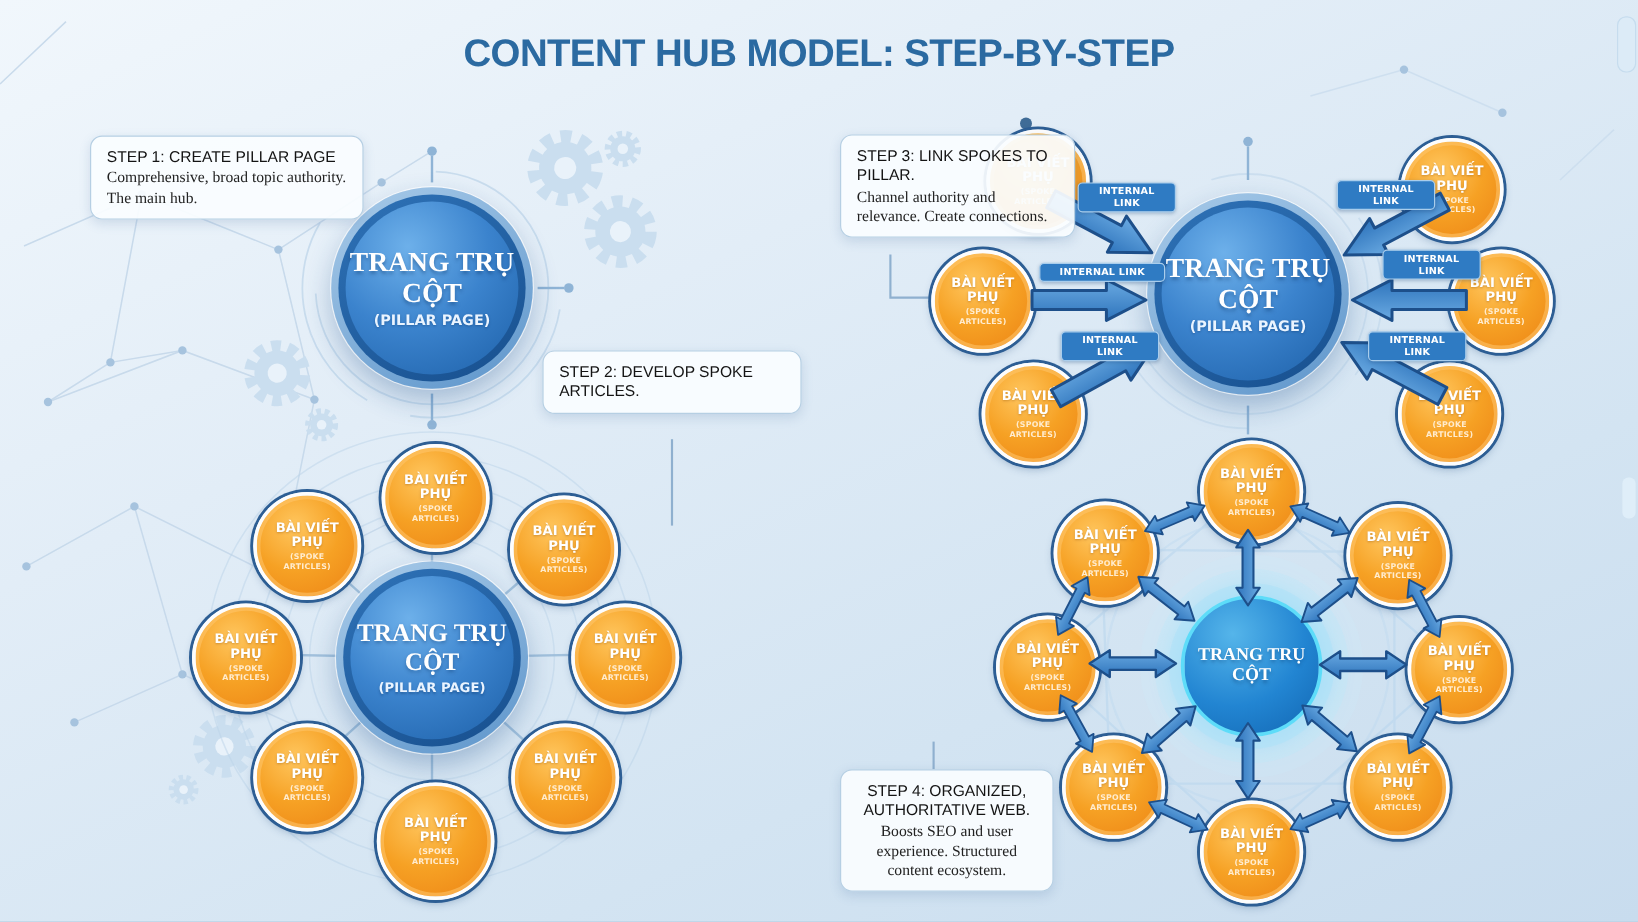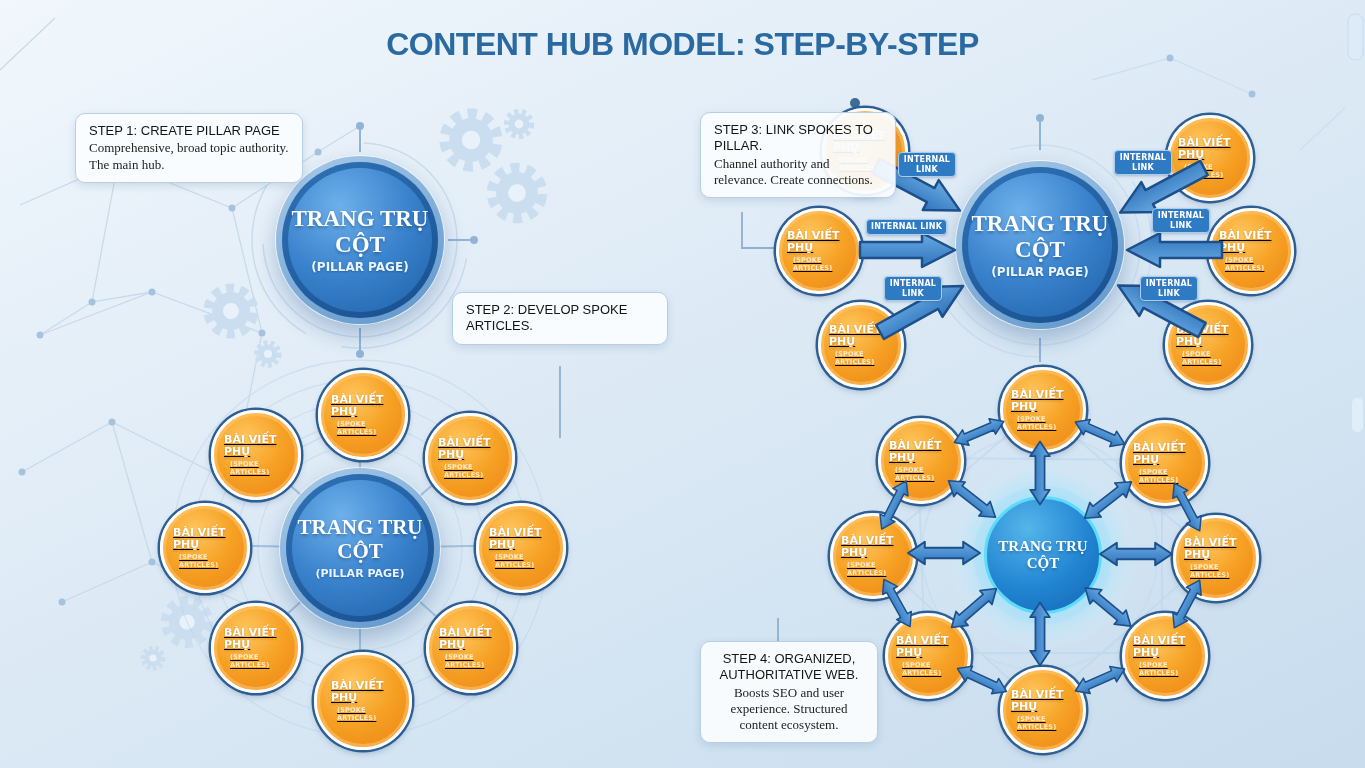"BÀI VIẾT PHỤ" .spoke { text-align: none -> center; text-decoration: underline -> none }
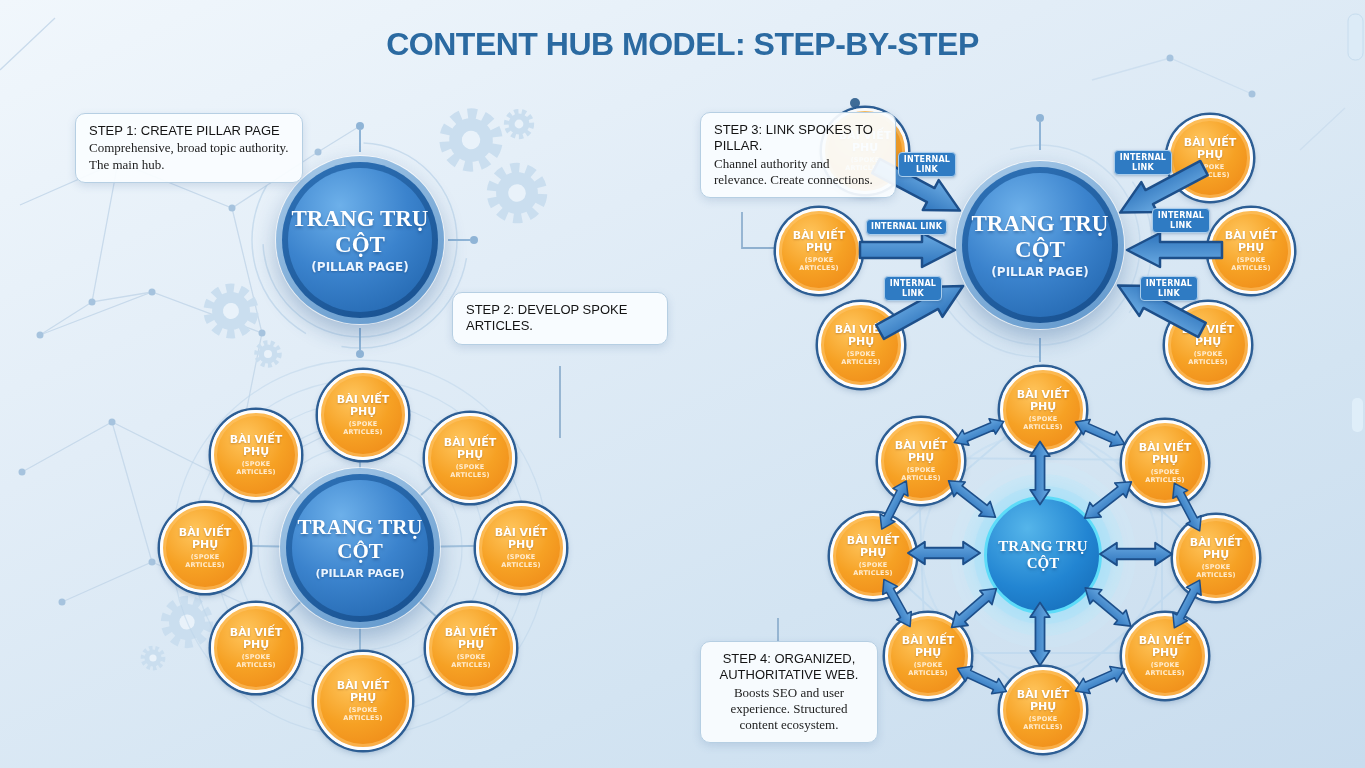"INTERNAL LINK" .badge { padding: 2px 4px -> 2px 16px }
